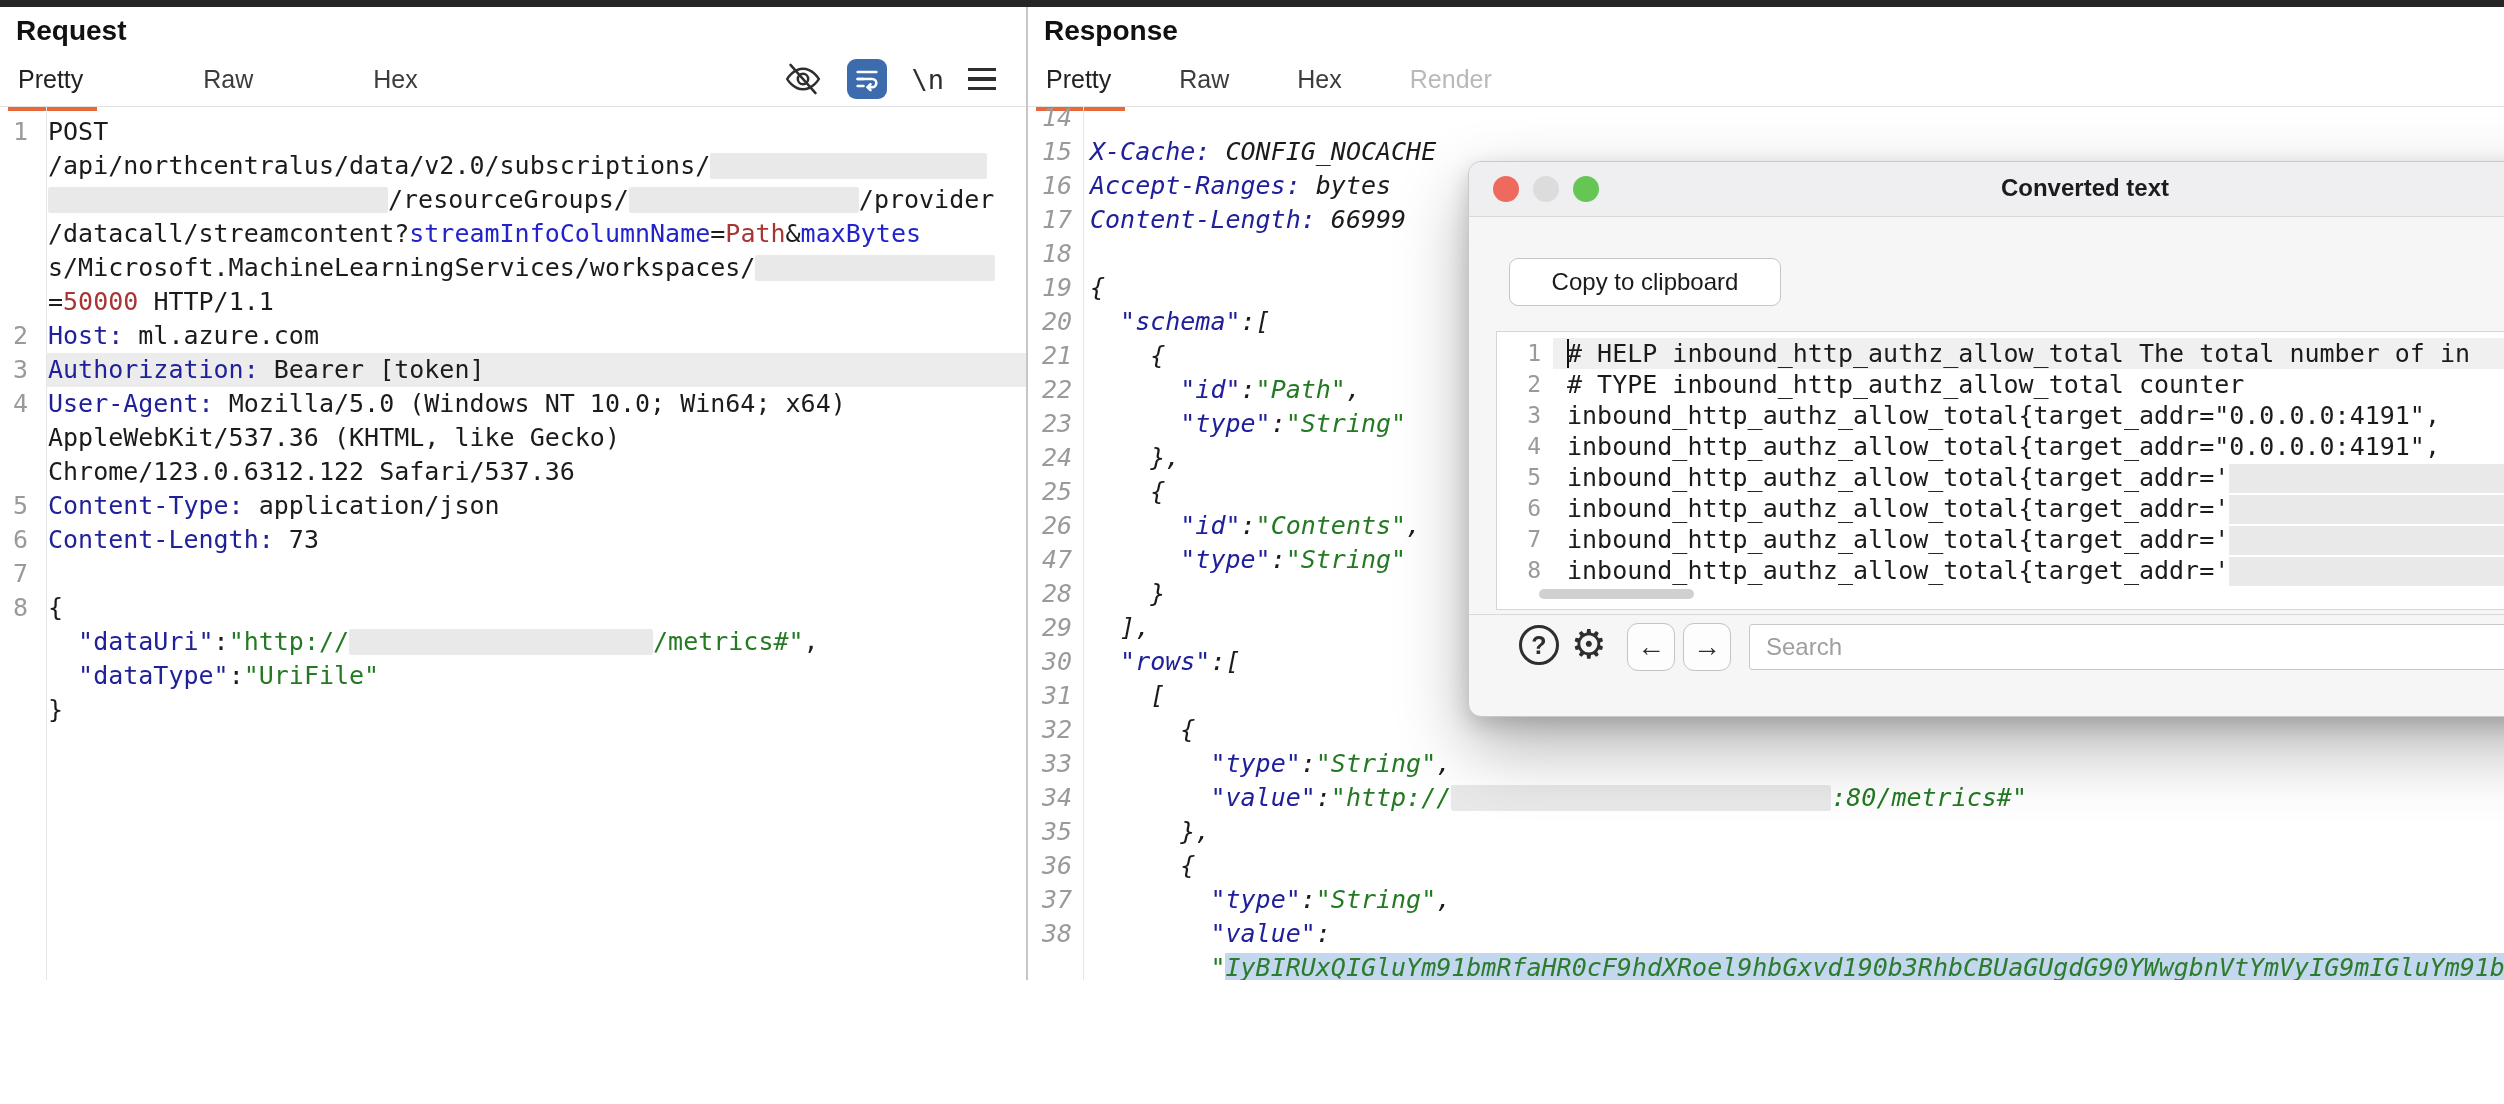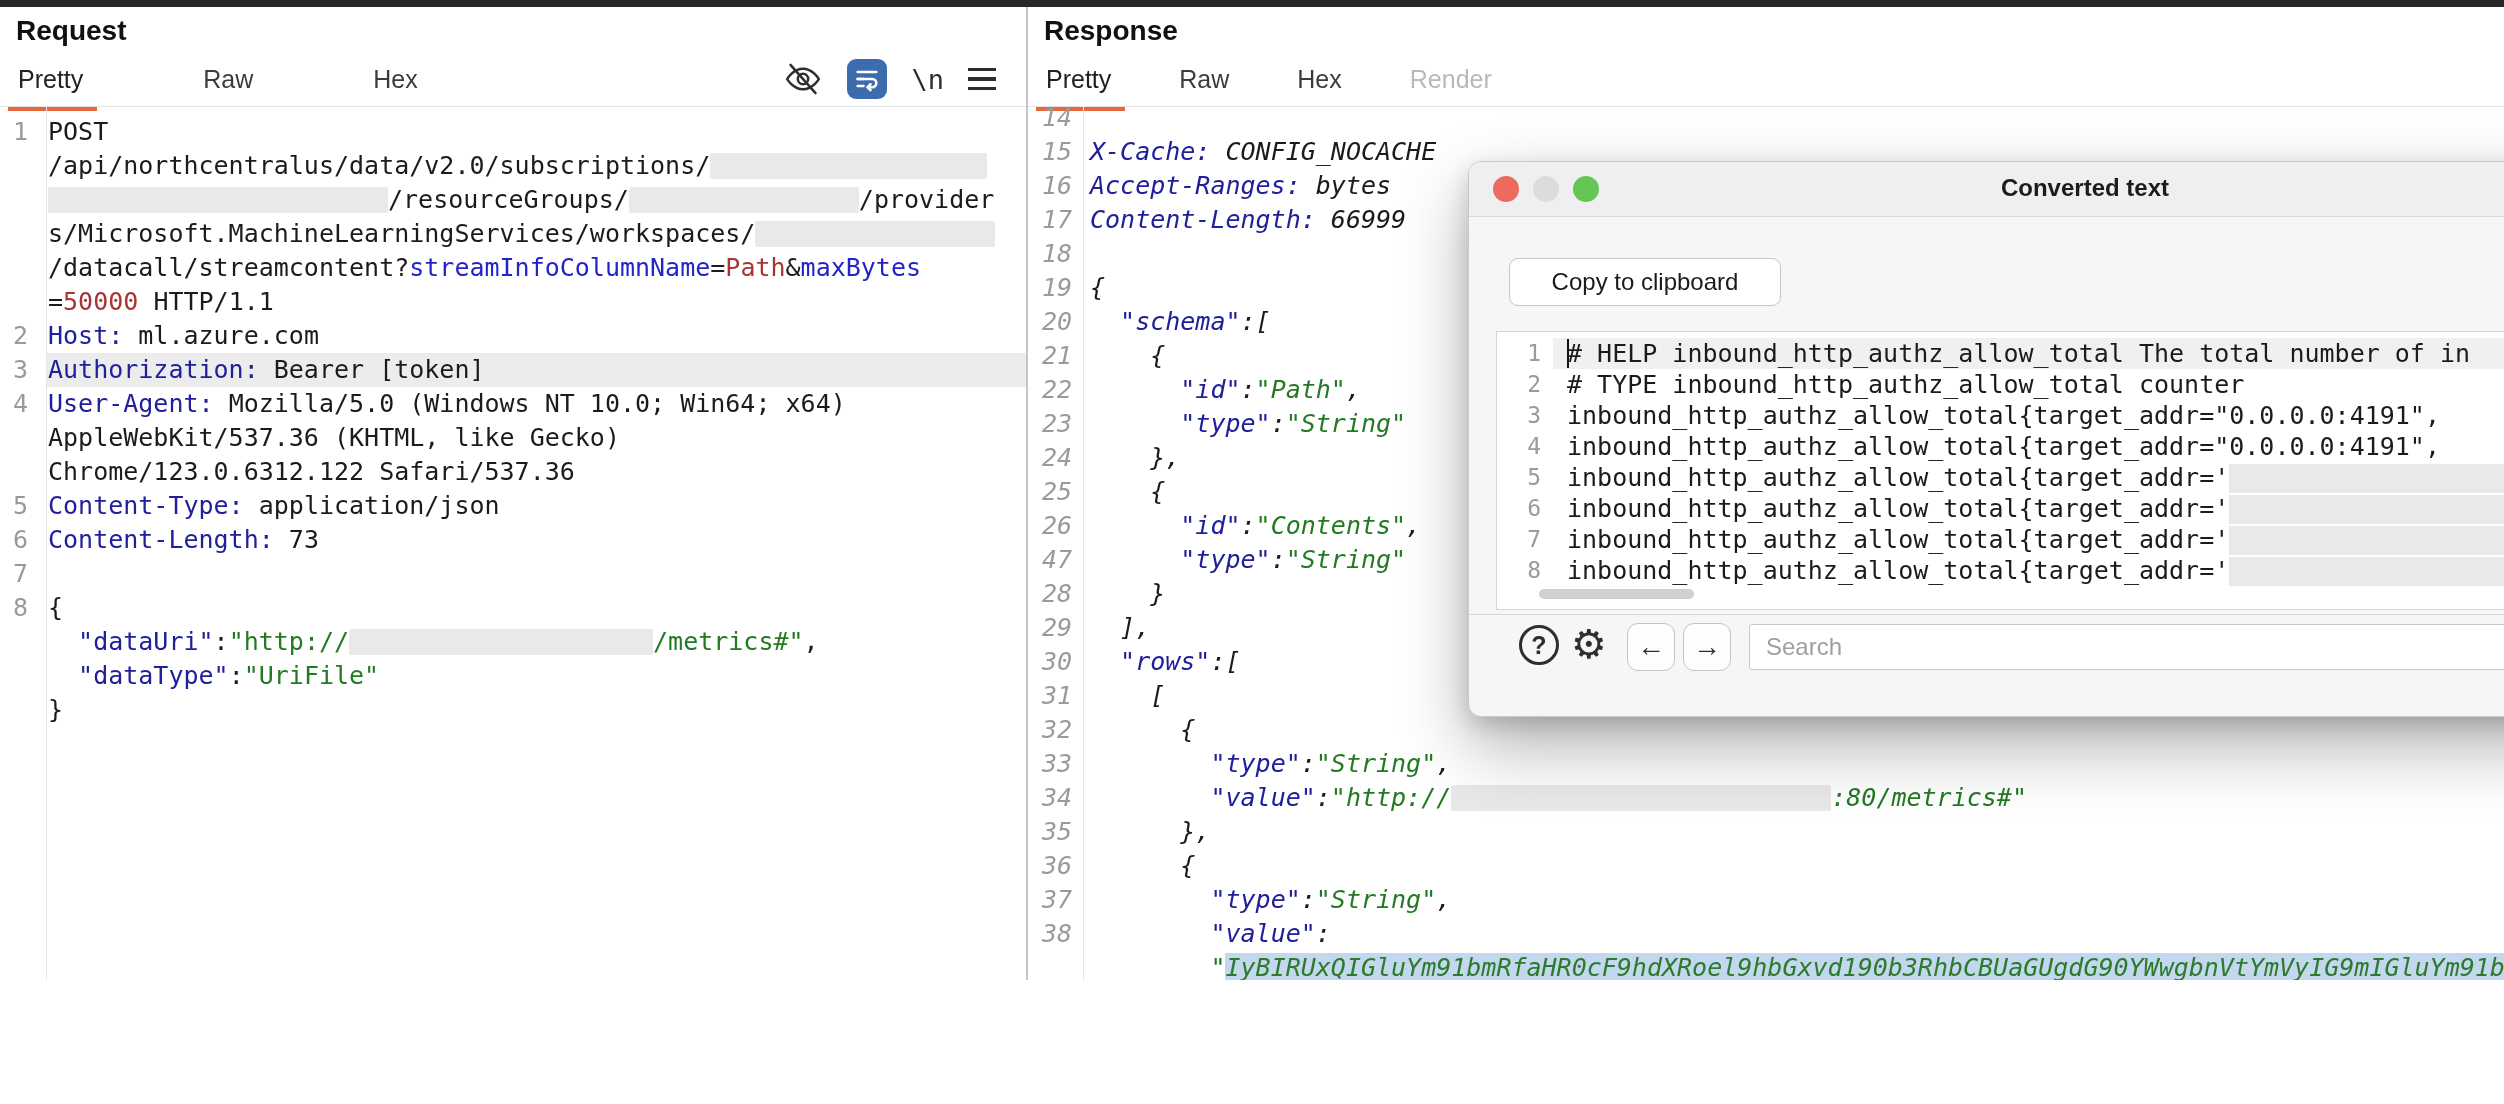"s/Microsoft.MachineLearningServices/work" div.crow { order: before "/datacall/streamcontent?streamInfoColumn" -> after "/datacall/streamcontent?streamInfoColumn" }
